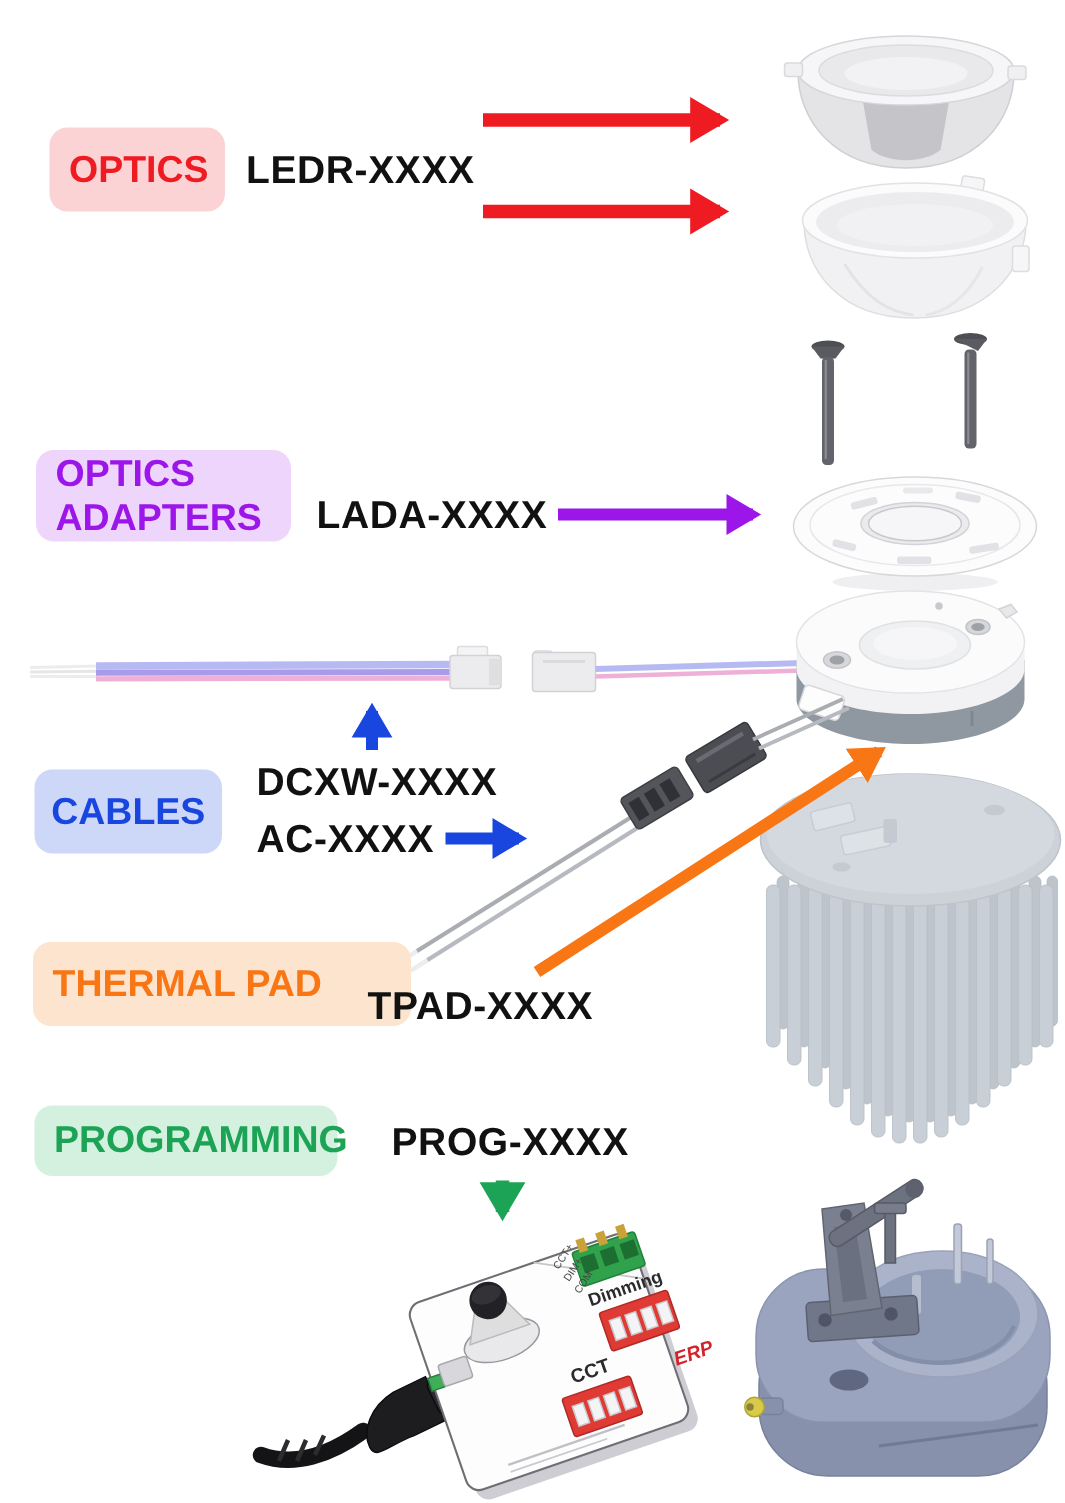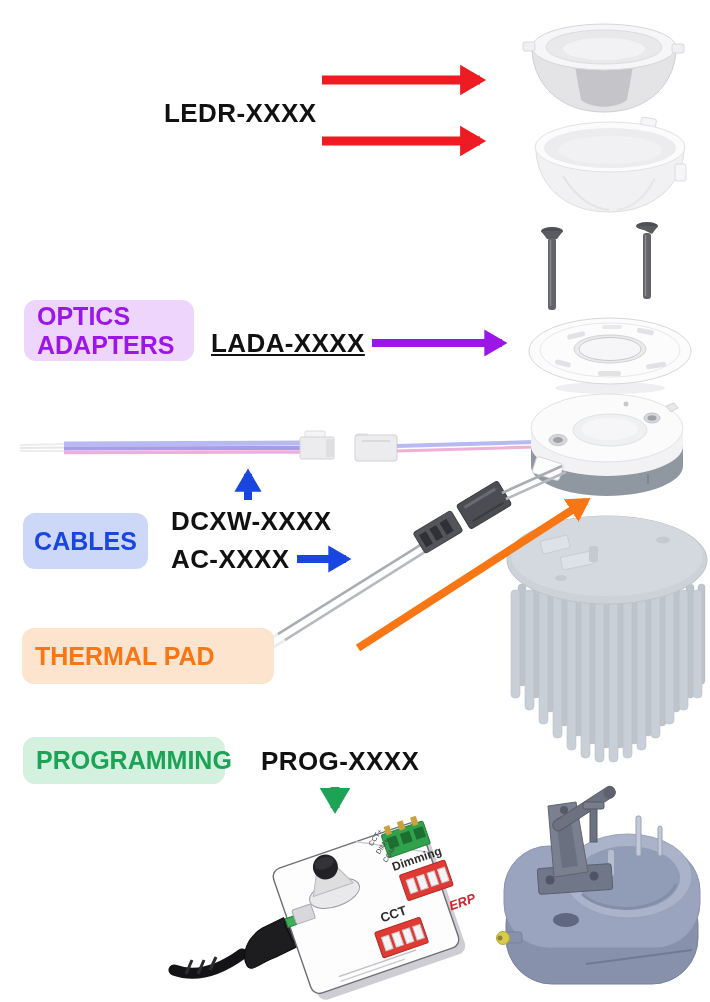"OPTICS" div.badge { html: none -> <div>OPTICS</div> }
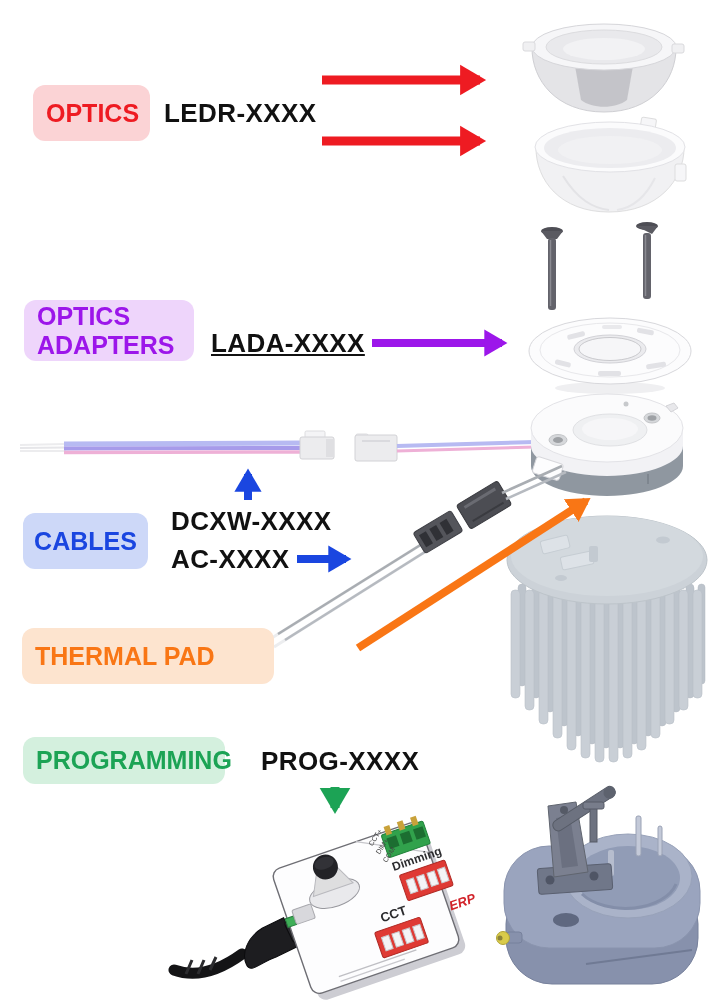"LADA-XXXX" div.part { text-decoration: underline -> none }
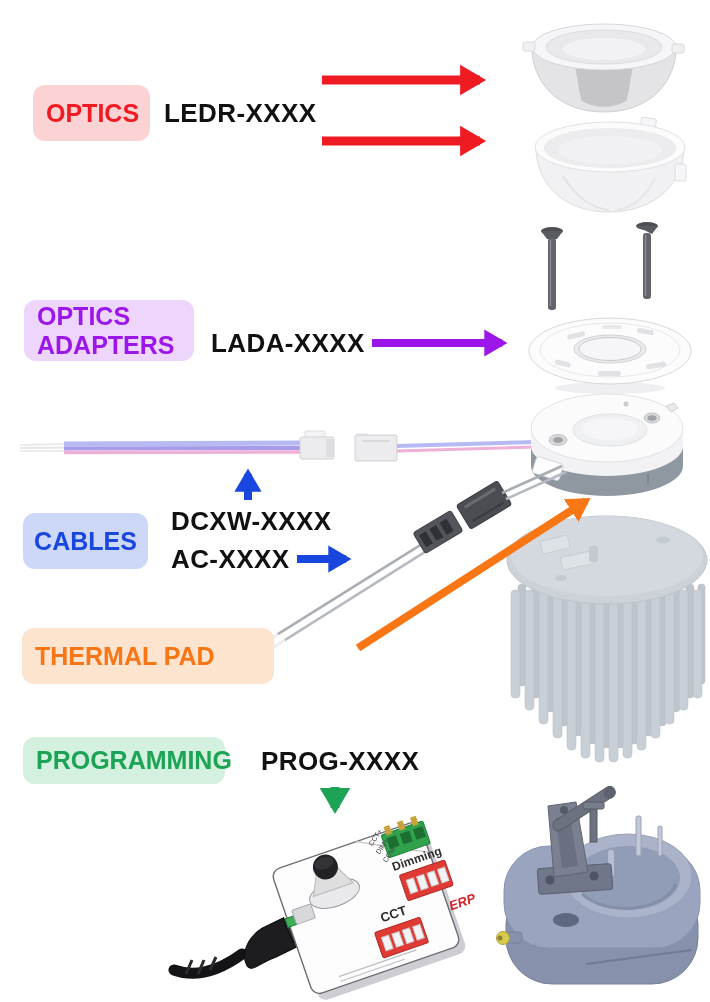"TPAD-XXXX" div.part { html: none -> <div>TPAD-XXXX</div> }
